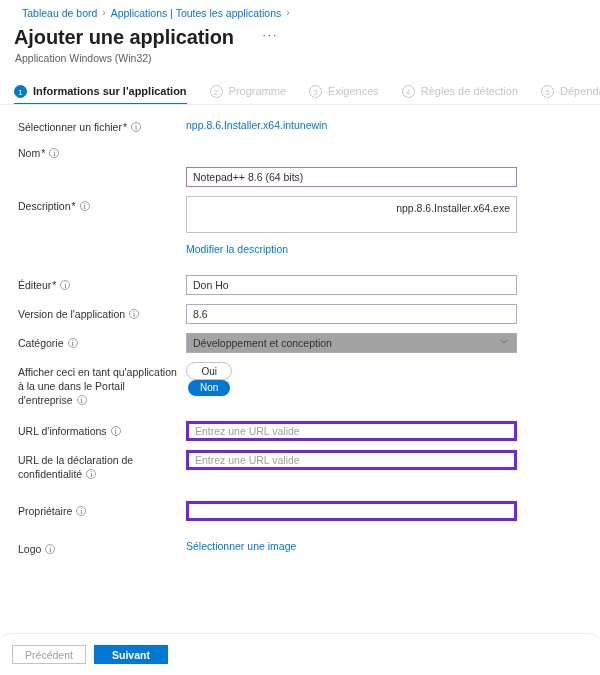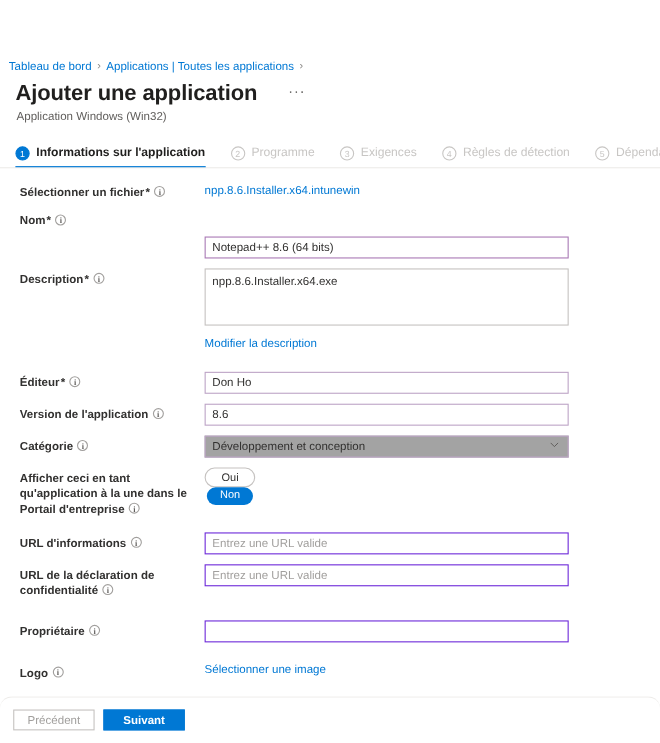"Tableau de bord" .breadcrumb { margin-top: 48px -> none; padding: 6px 0 0 8px -> 6px 0 0 22px }
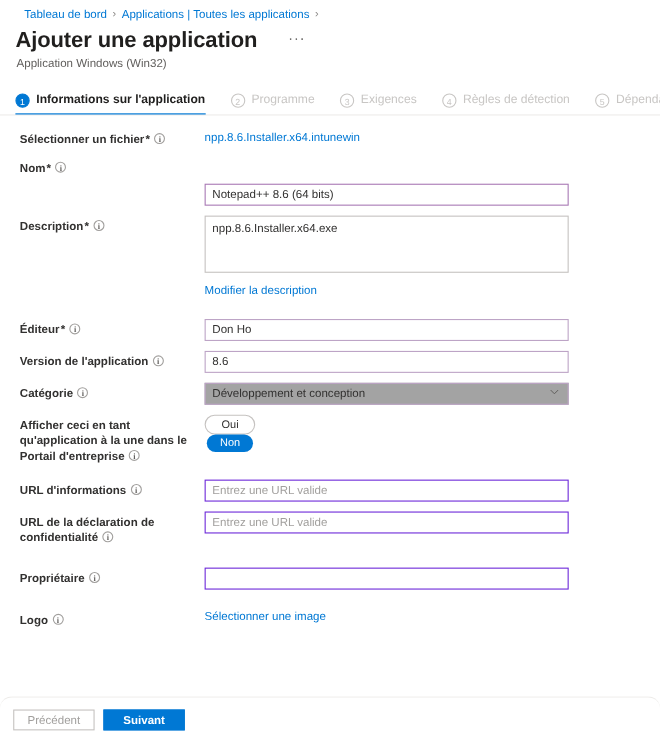"Sélectionner un fichier* i" .label { font-weight: bold -> none }
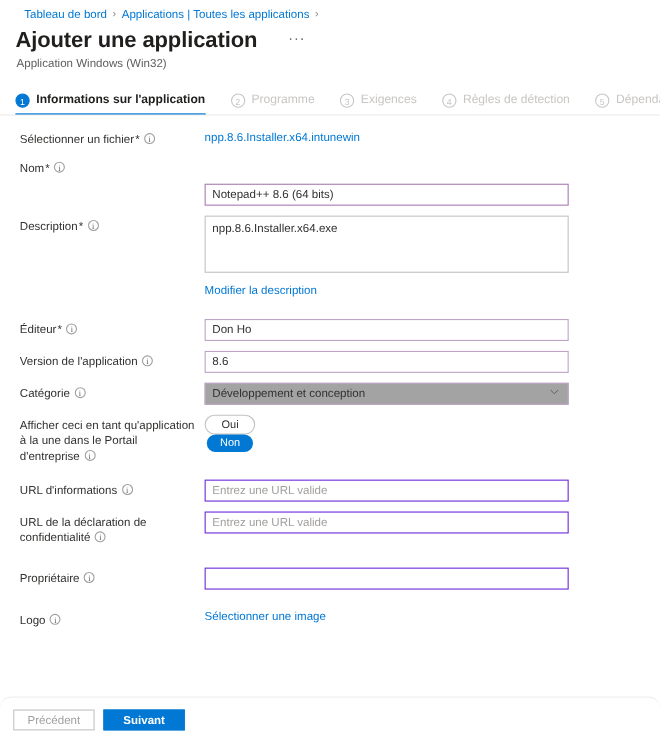"npp.8.6.Installer.x64.exe" .area.desc { height: 52px -> 37px; text-align: none -> right }
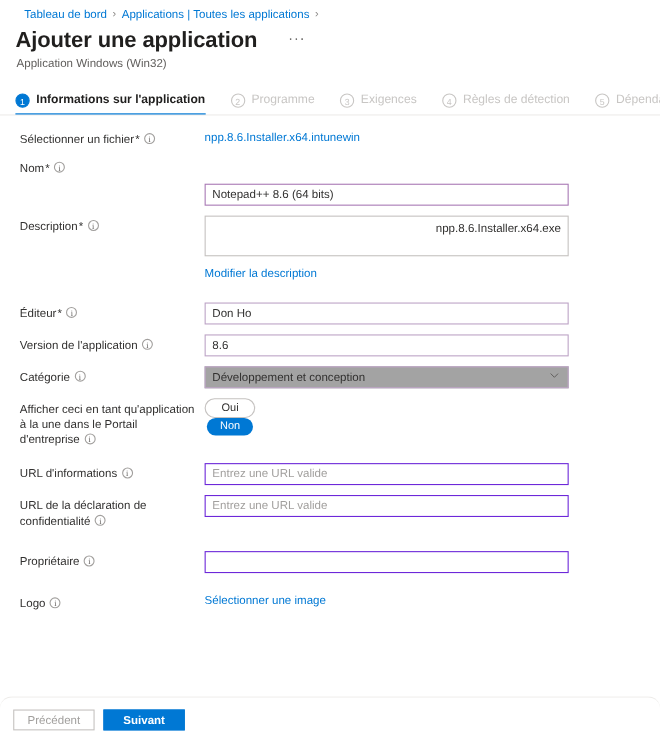"Entrez une URL valide" .txt.plain { border: 1px solid #6d28d9 -> 3px solid #6d28d9 }
